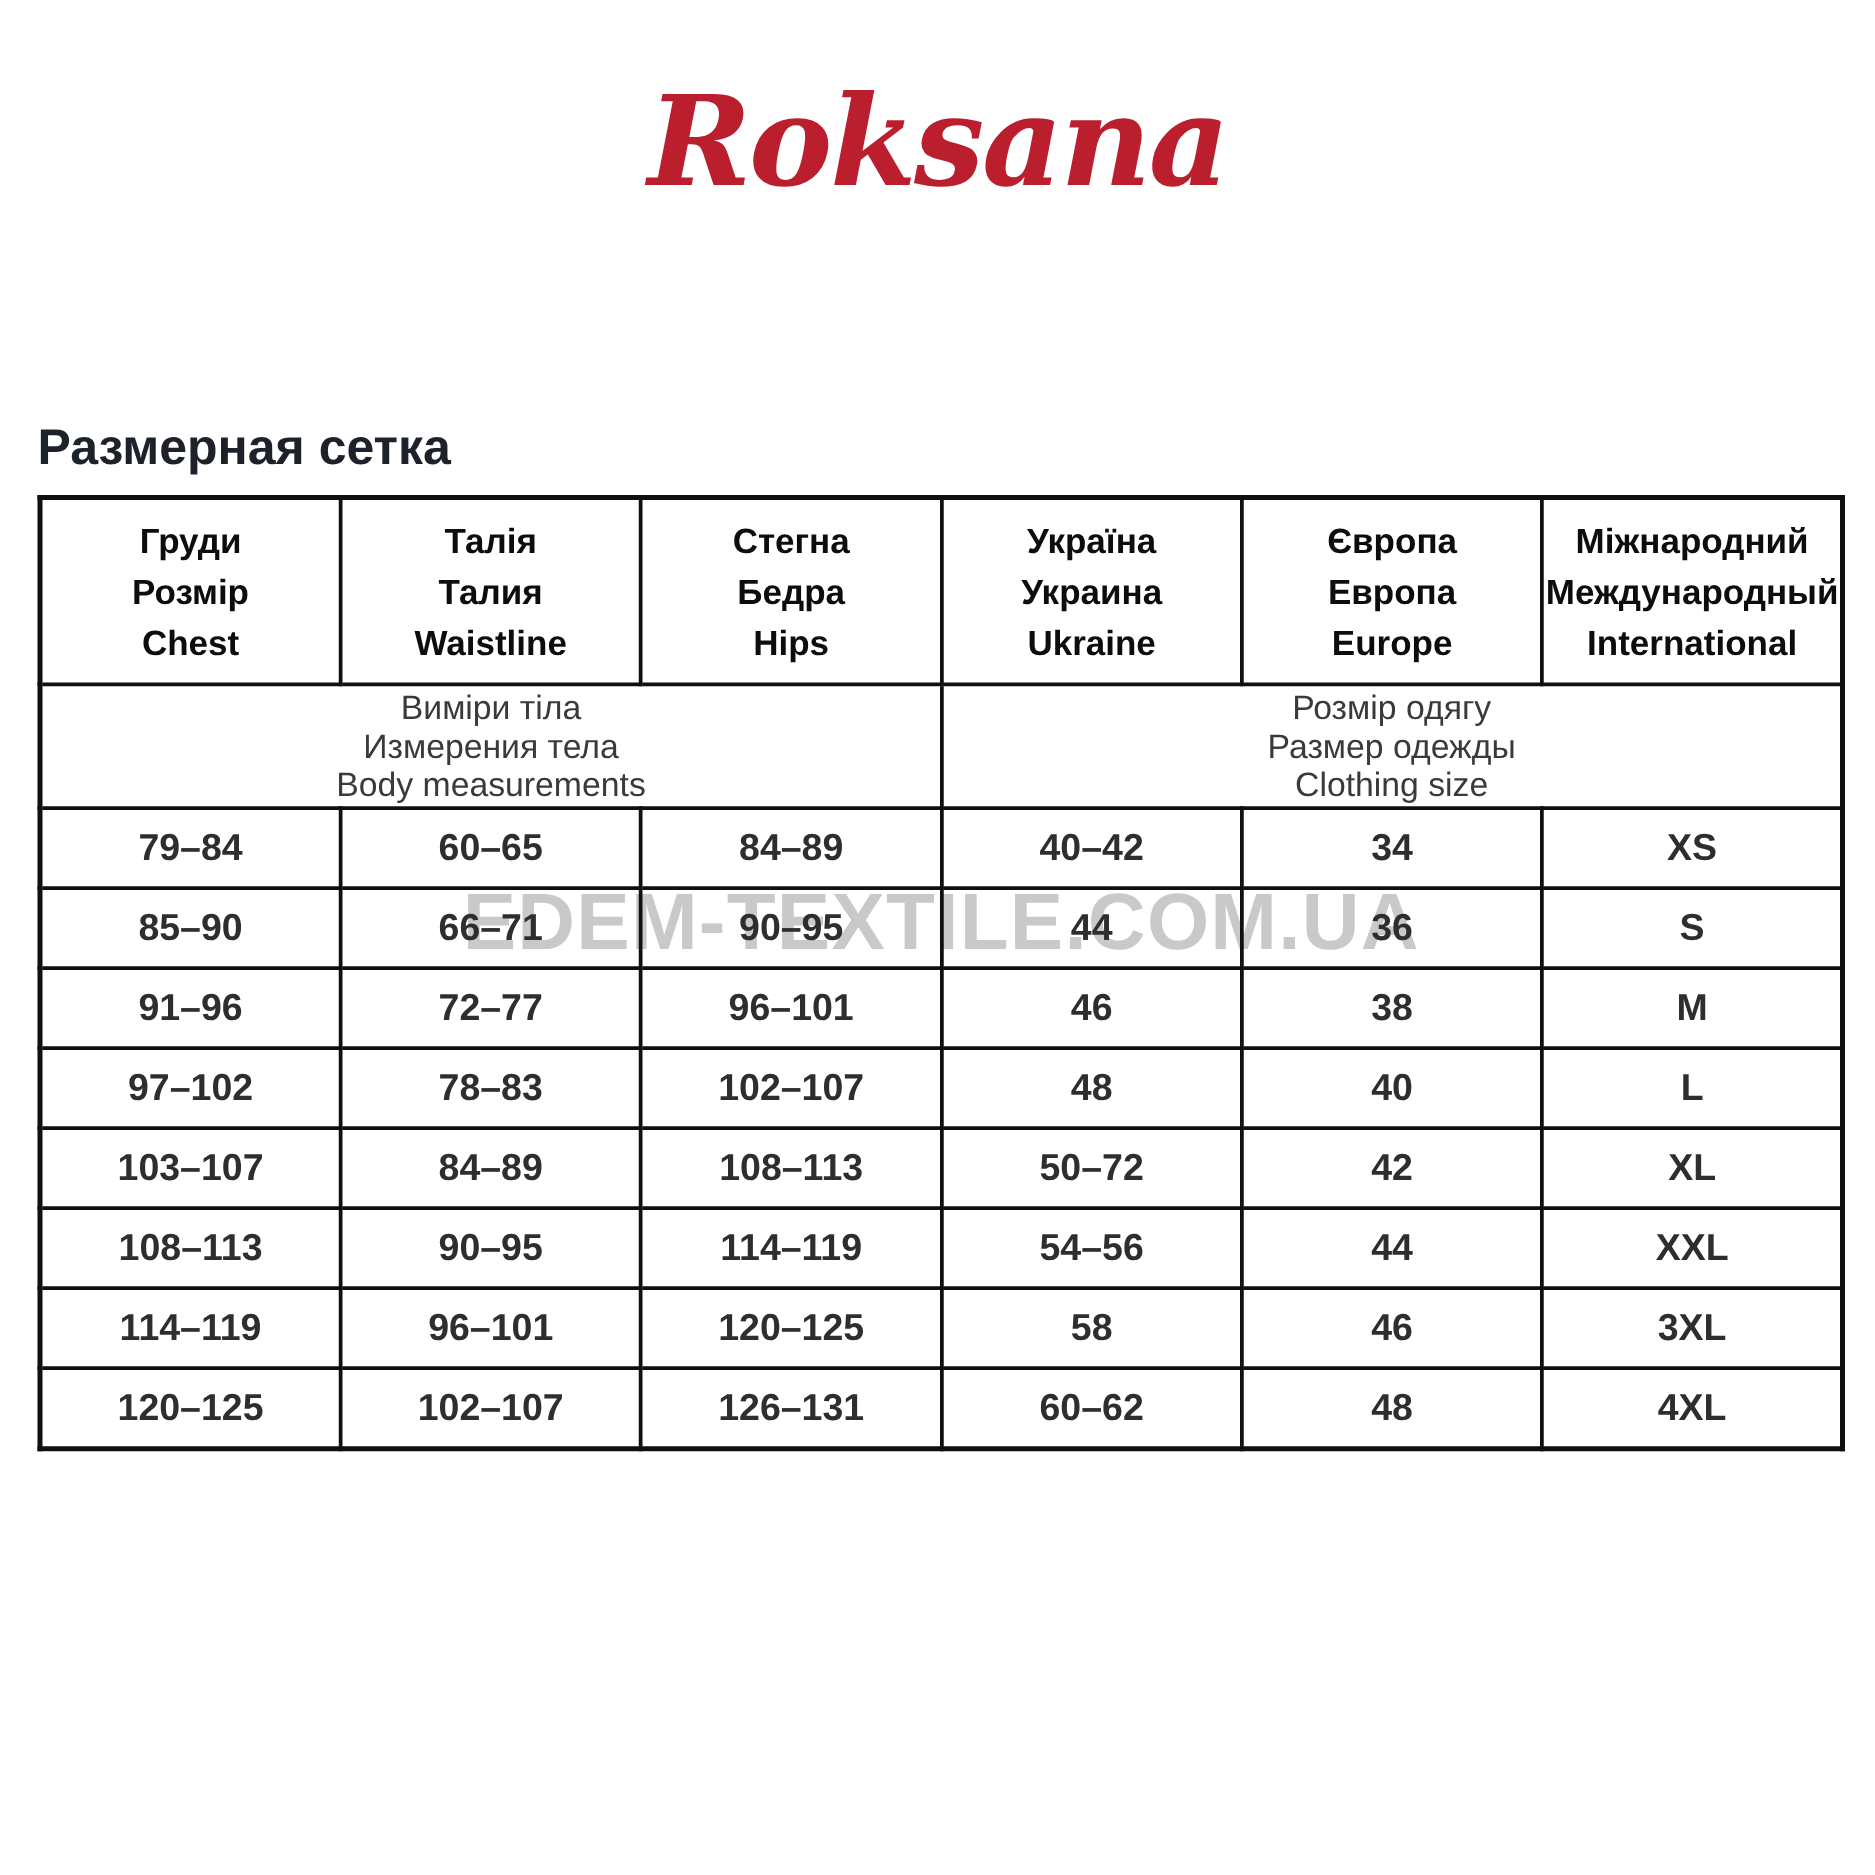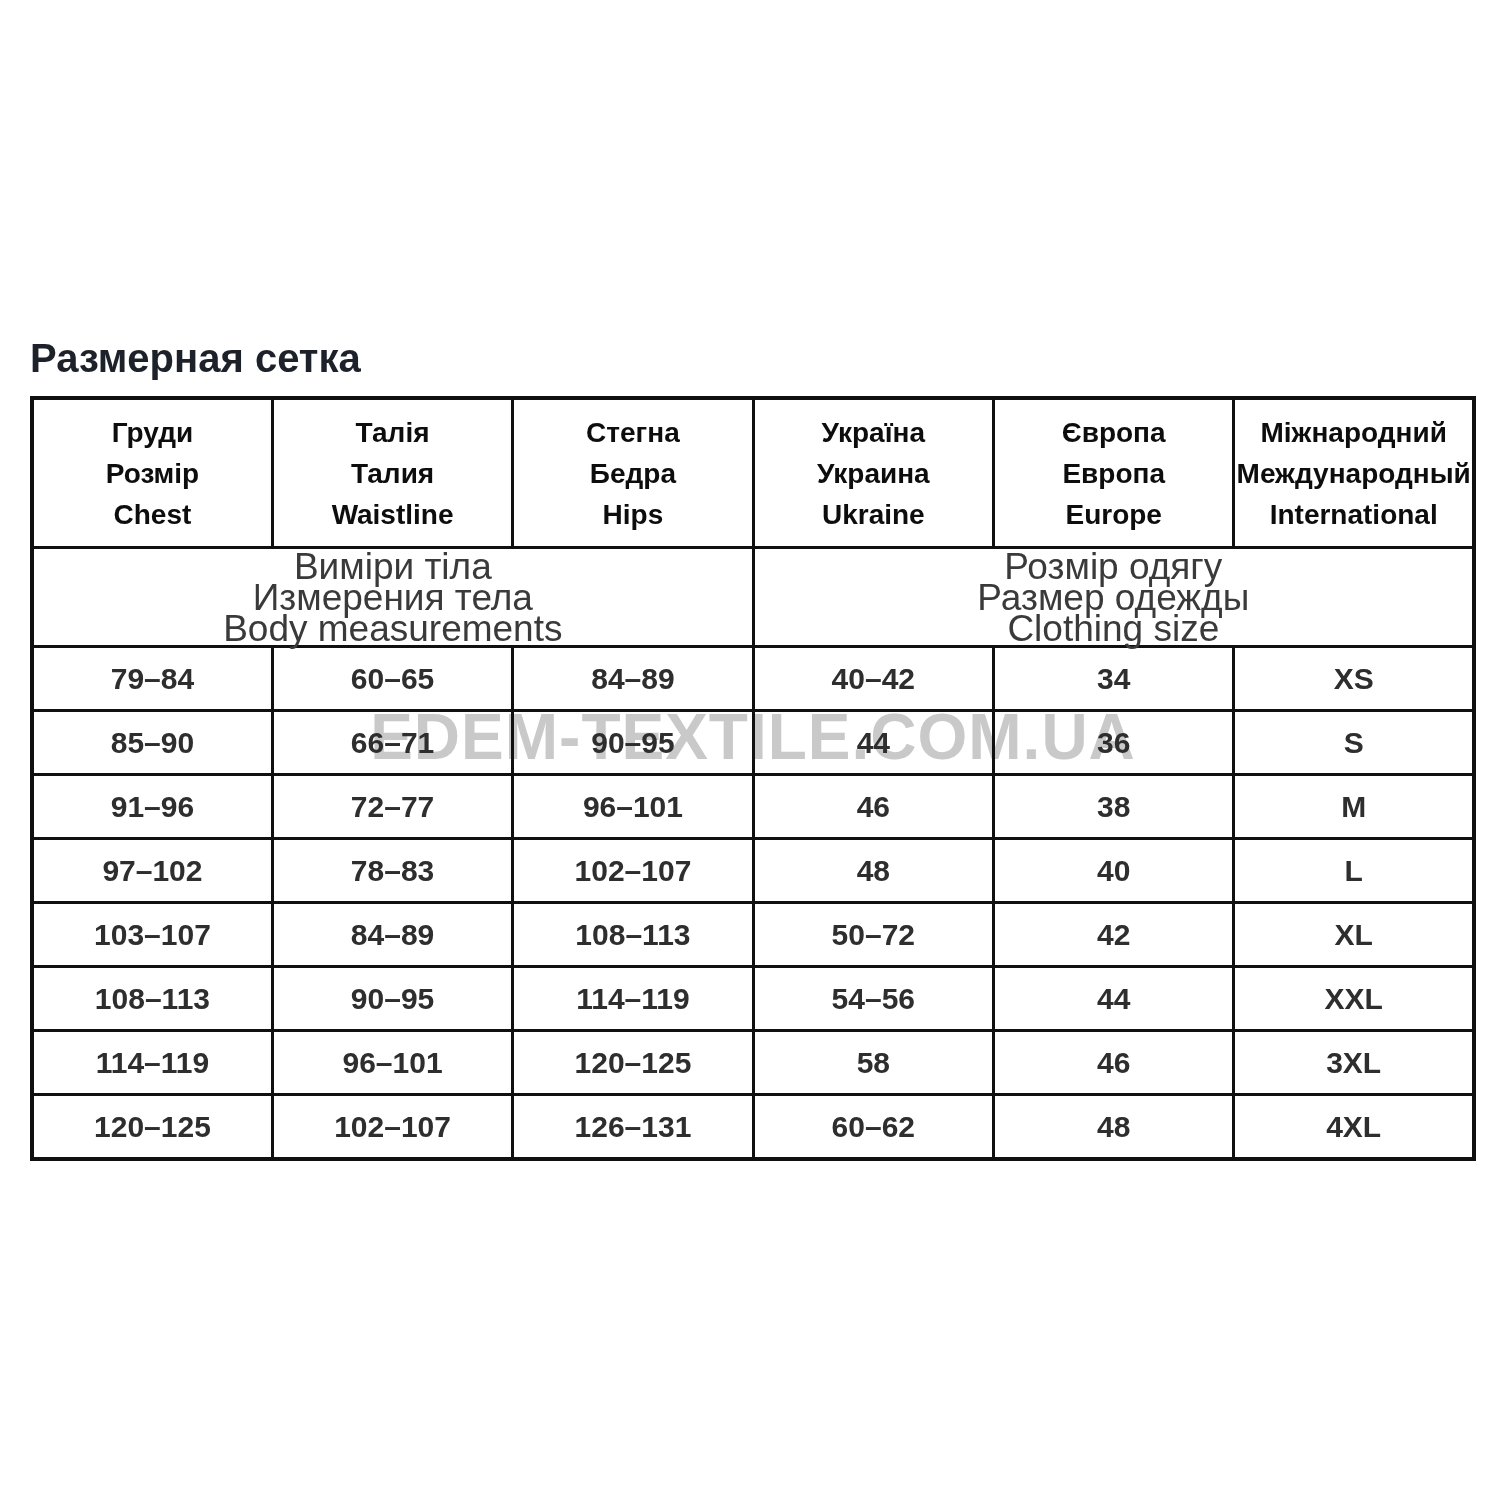"Roksana" div.logo { html: none -> <div>Roksana</div> }
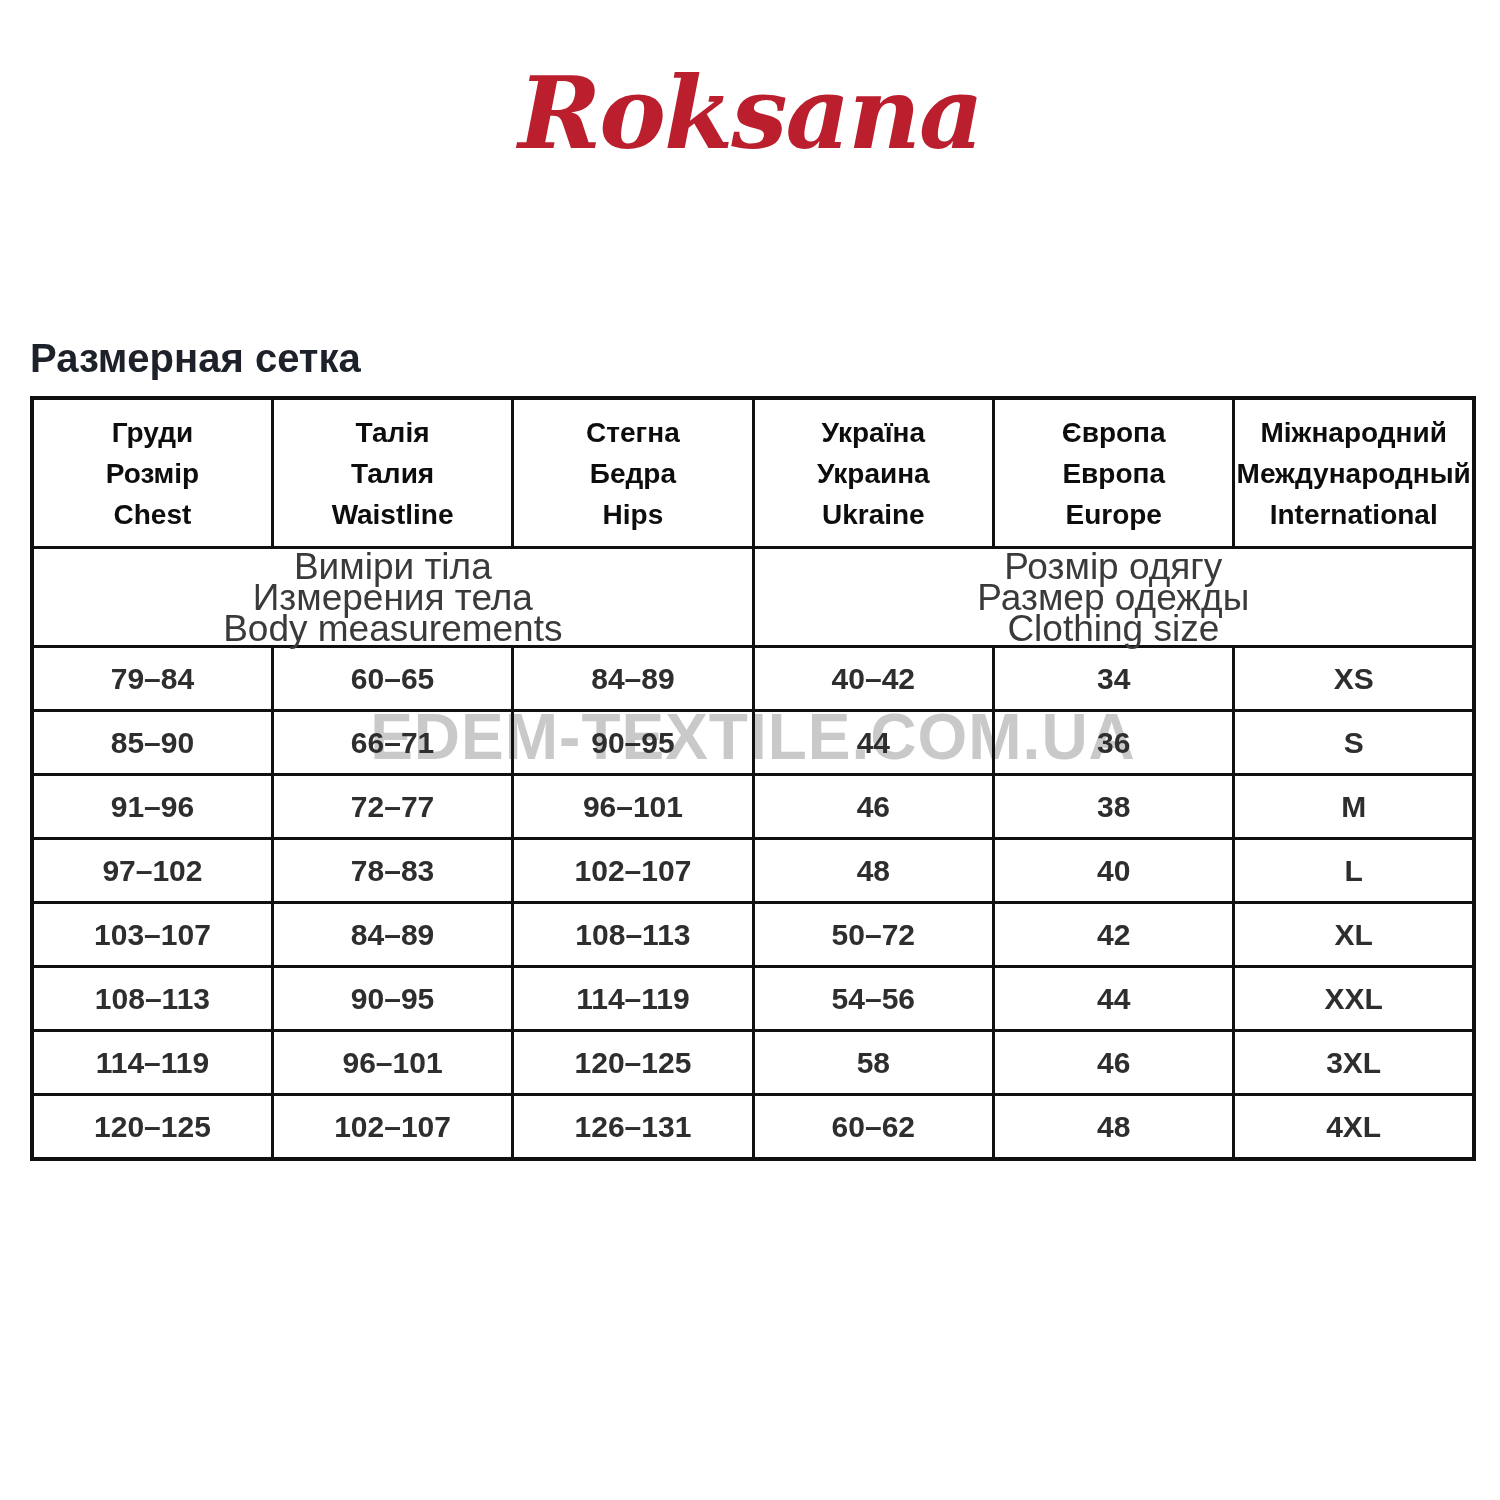"Виміри тіла" .size-table td.group-cell { font-size: 37px -> 27px }
